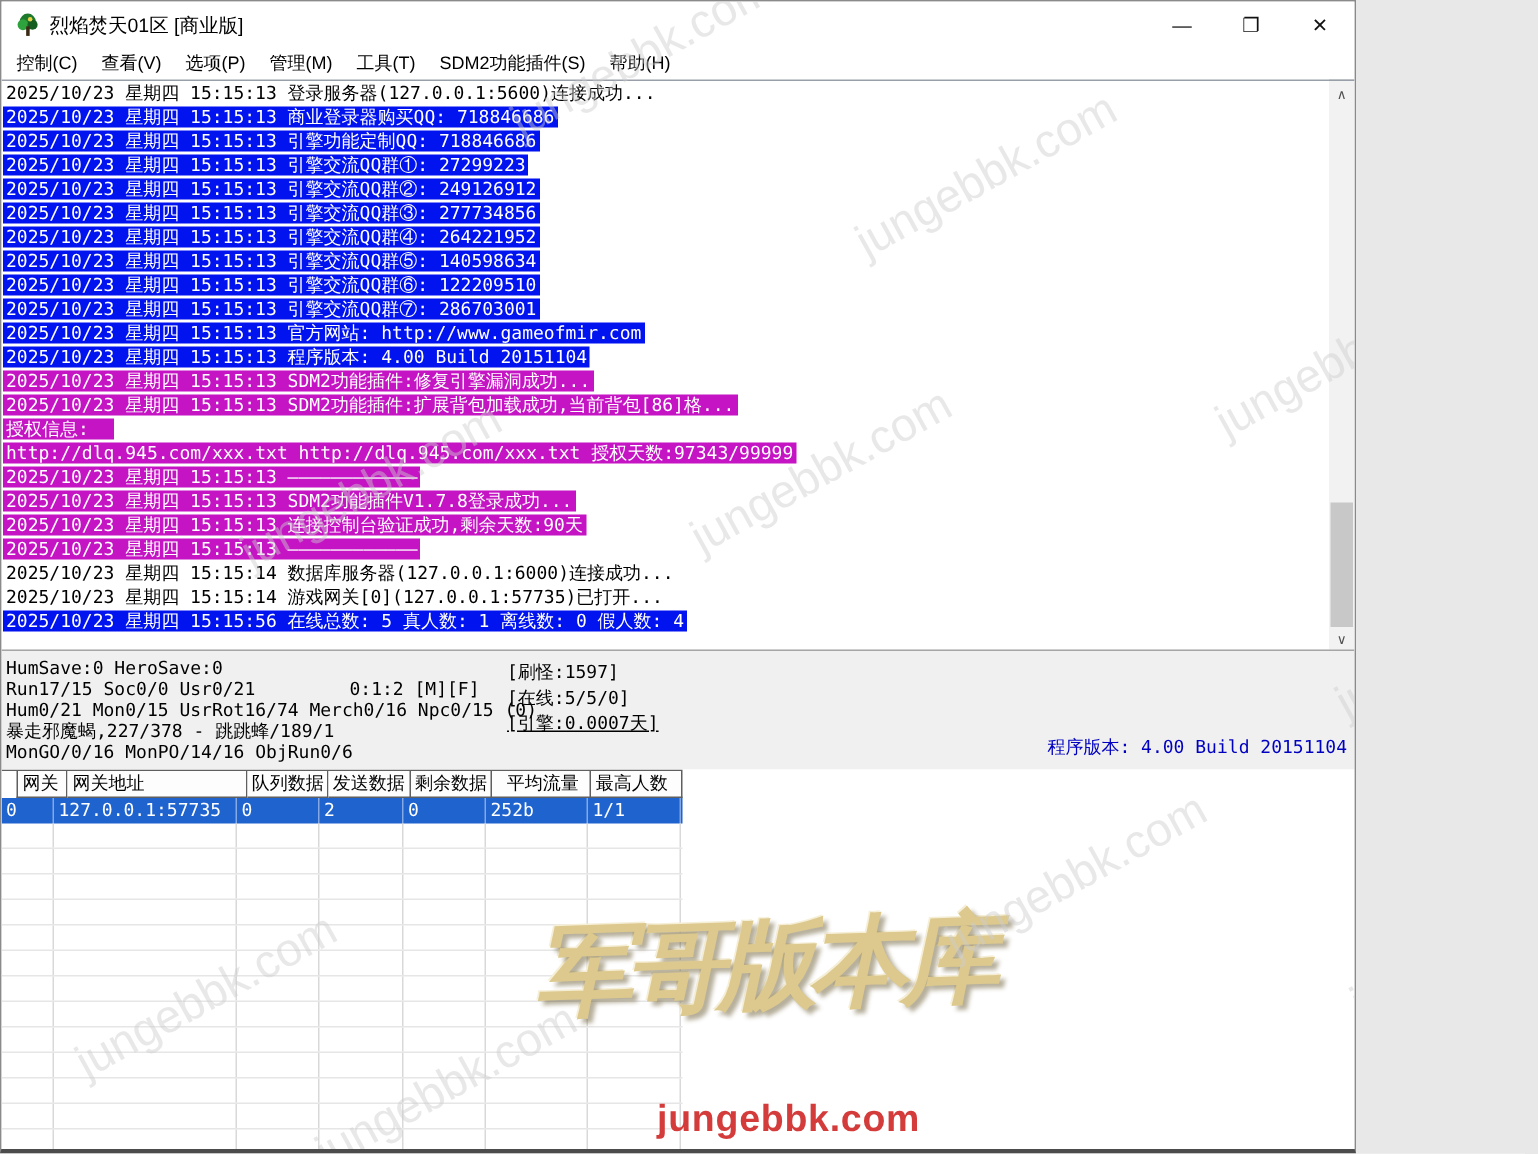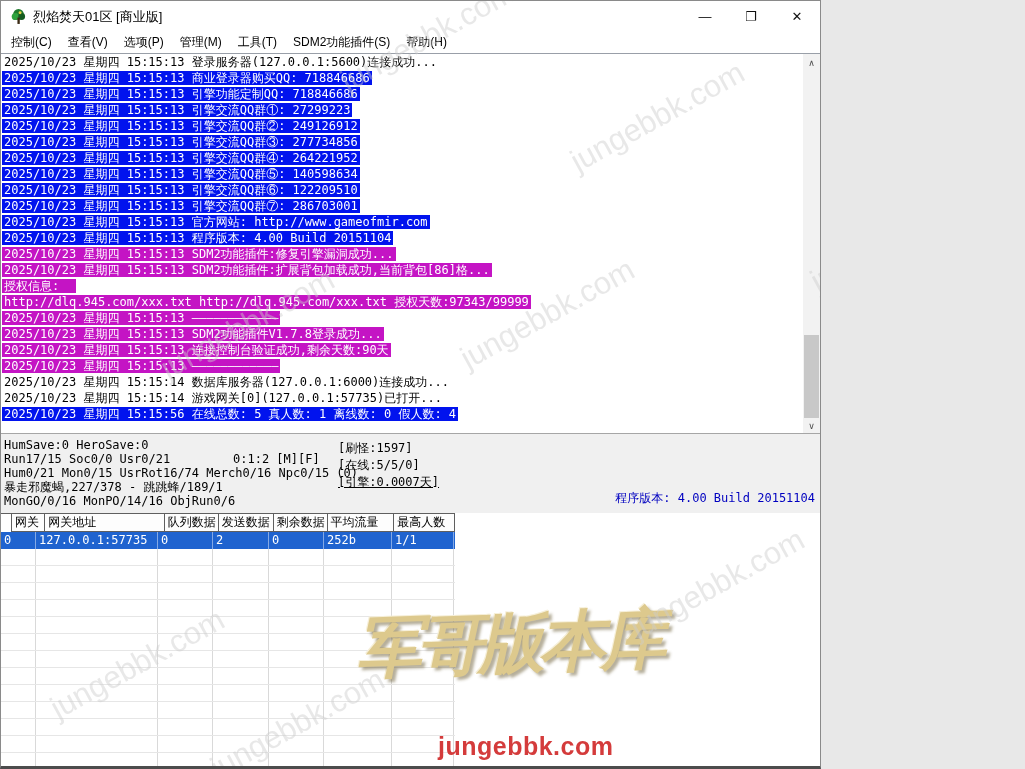"烈焰焚天01区 [商业版]" .window { width: 821px -> 904px }
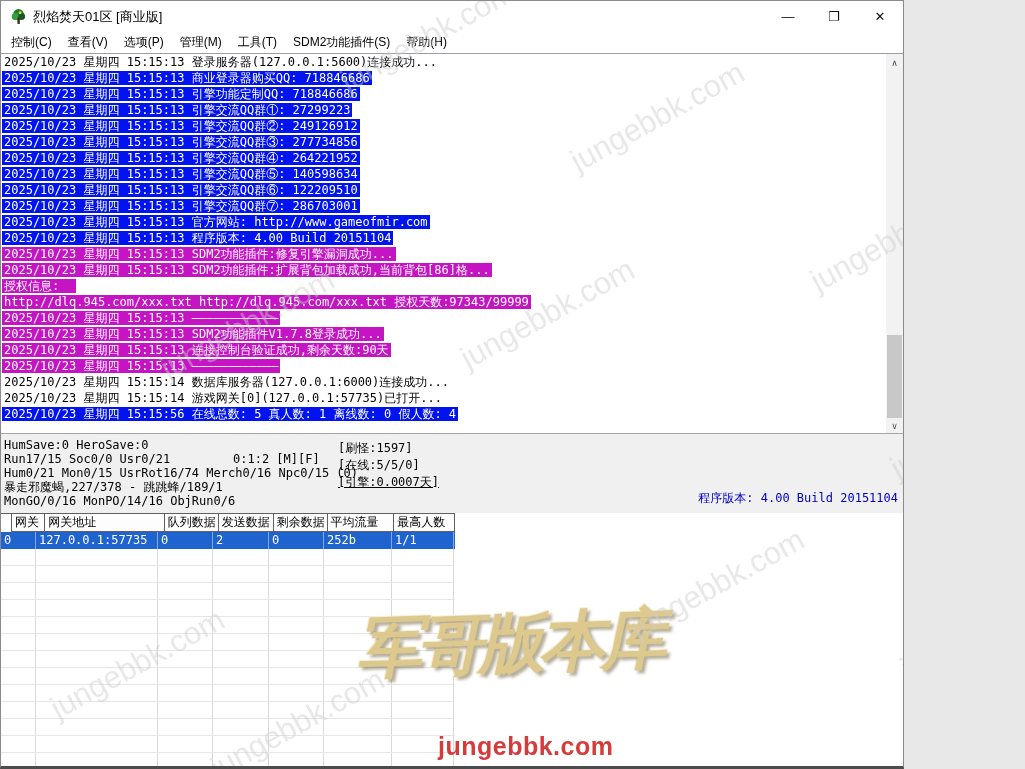"平均流量" div.hdr-cell { text-align: none -> center }
